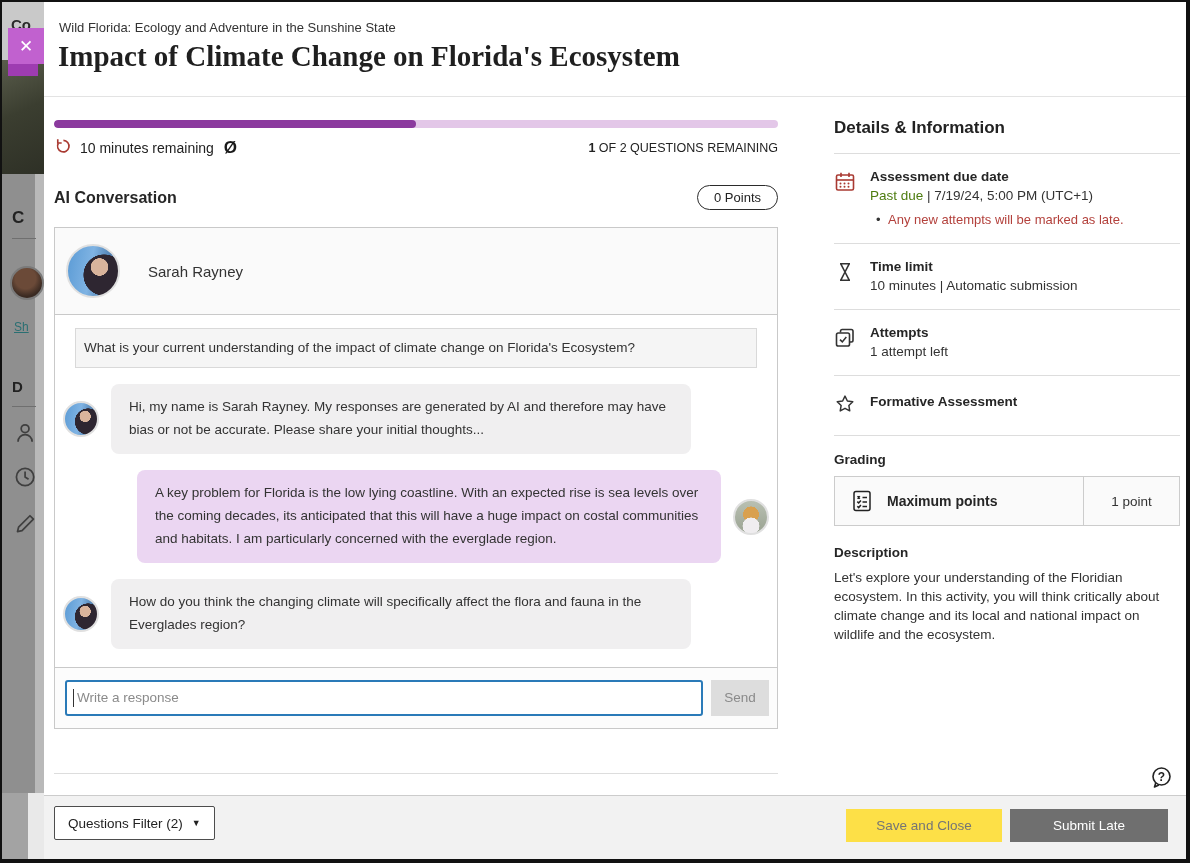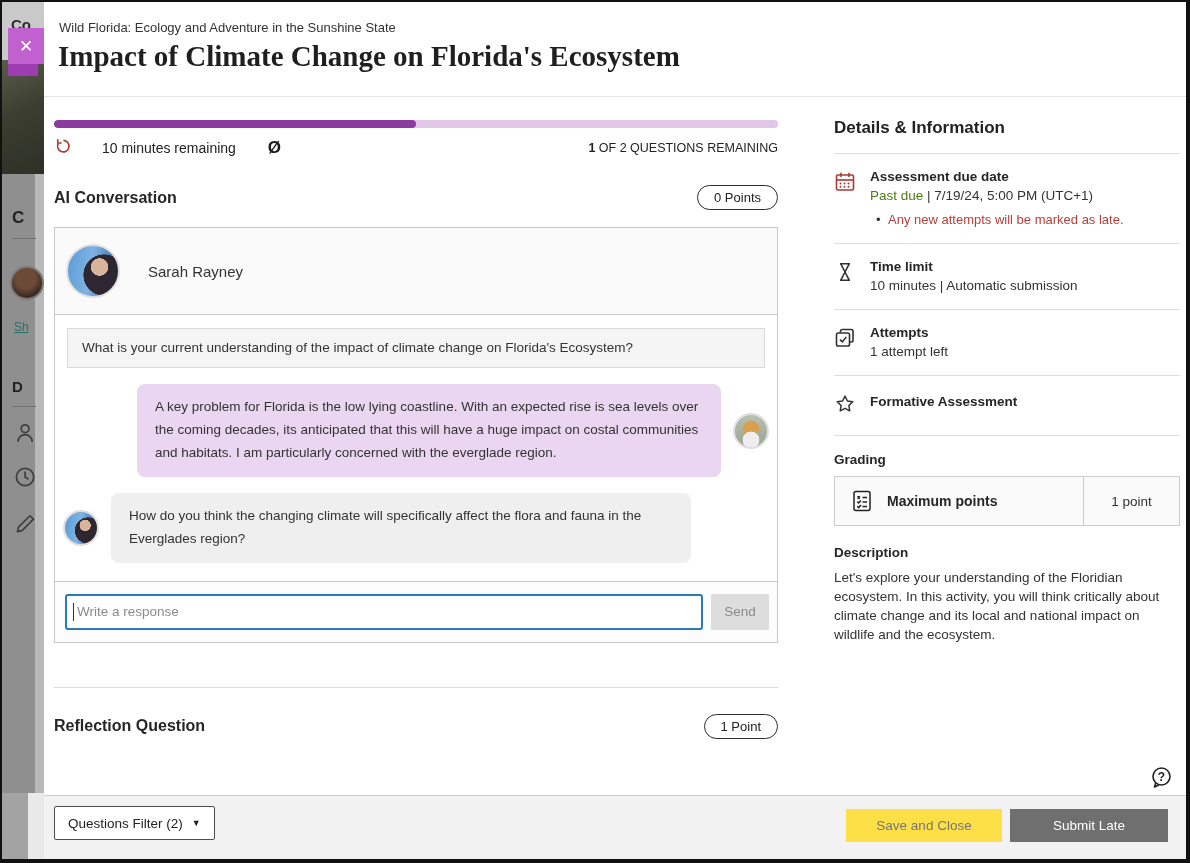"10 minutes remaining" .timer-row { gap: 22px -> none }
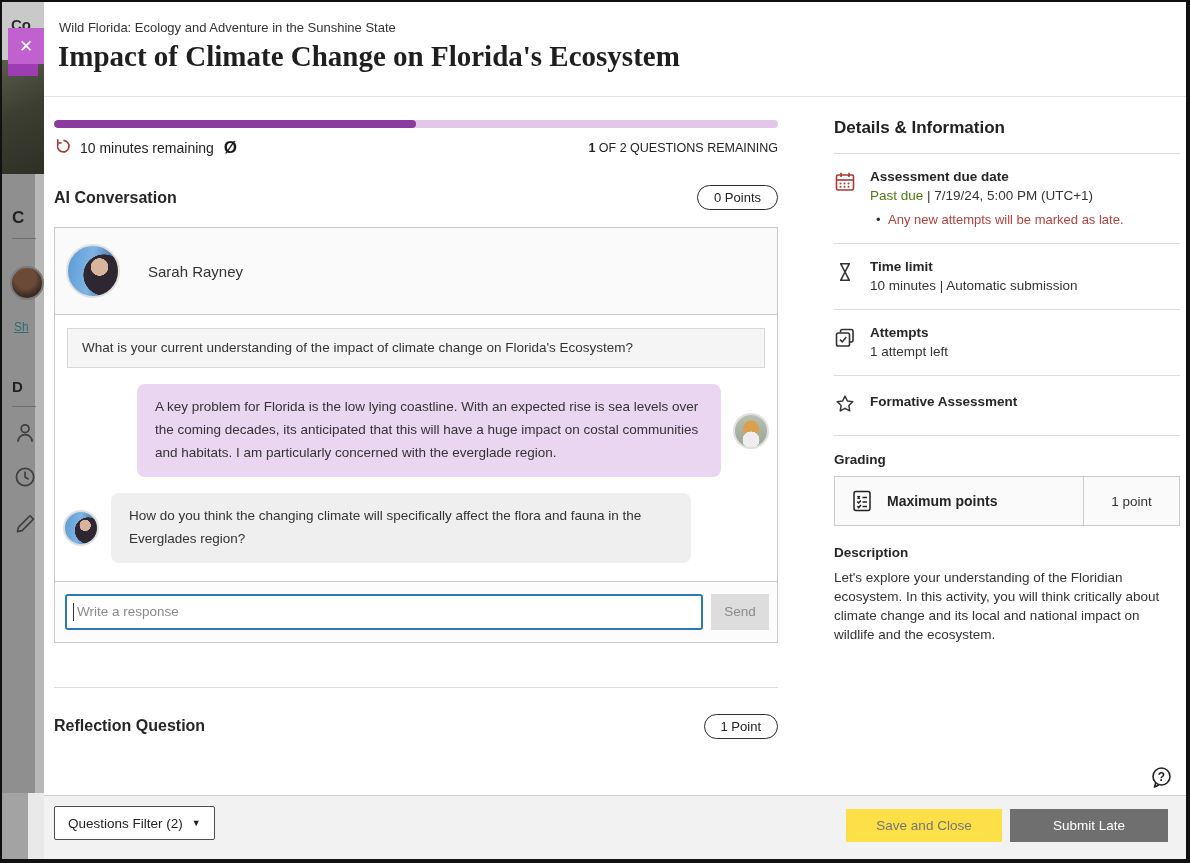"What is your current understanding" .question-box { margin: 0 4px -> 0 12px; padding: 9px 14px -> 9px 8px }
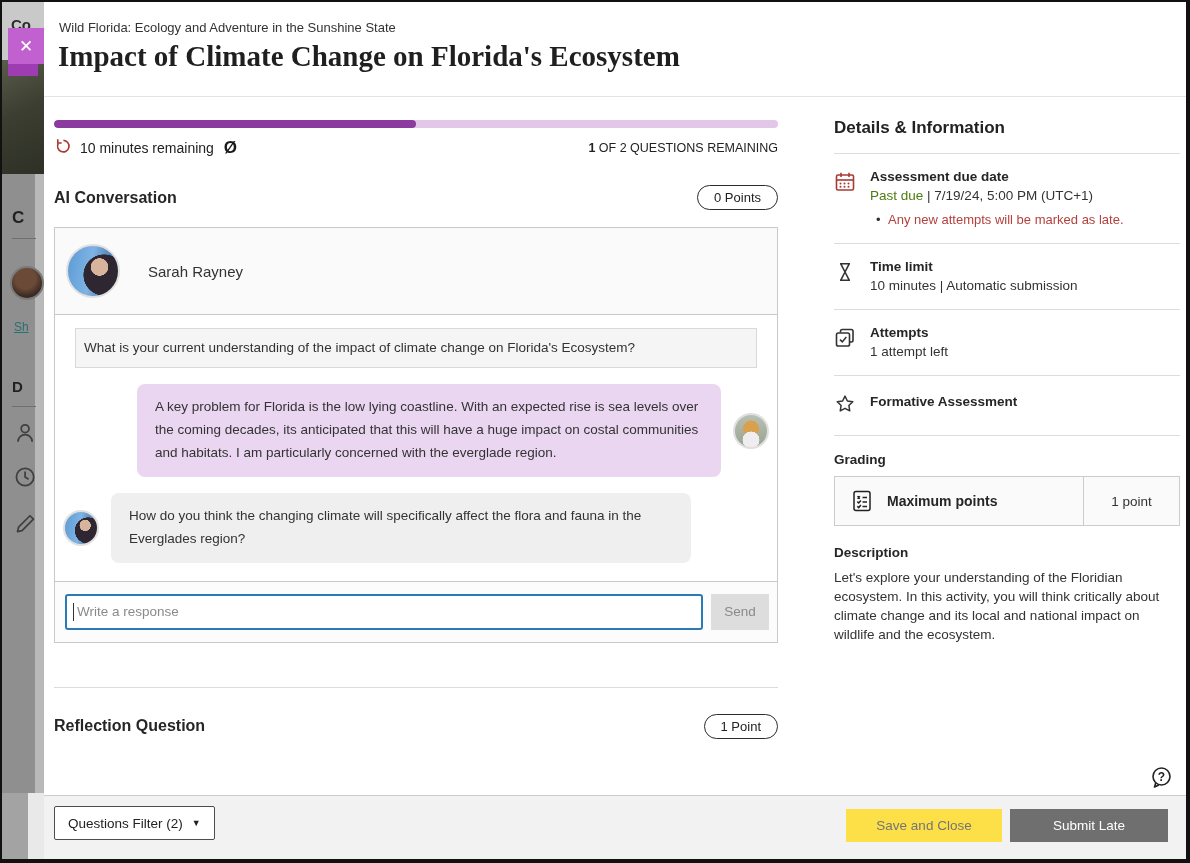"Hi, my name is Sarah" div.msg-row { html: none -> <div> <div></div> <div>Hi, my name is Sarah Rayney. My responses are generated by AI and therefore may have bias or not be accurate. Please share your initial thoughts...</div> </div> }
